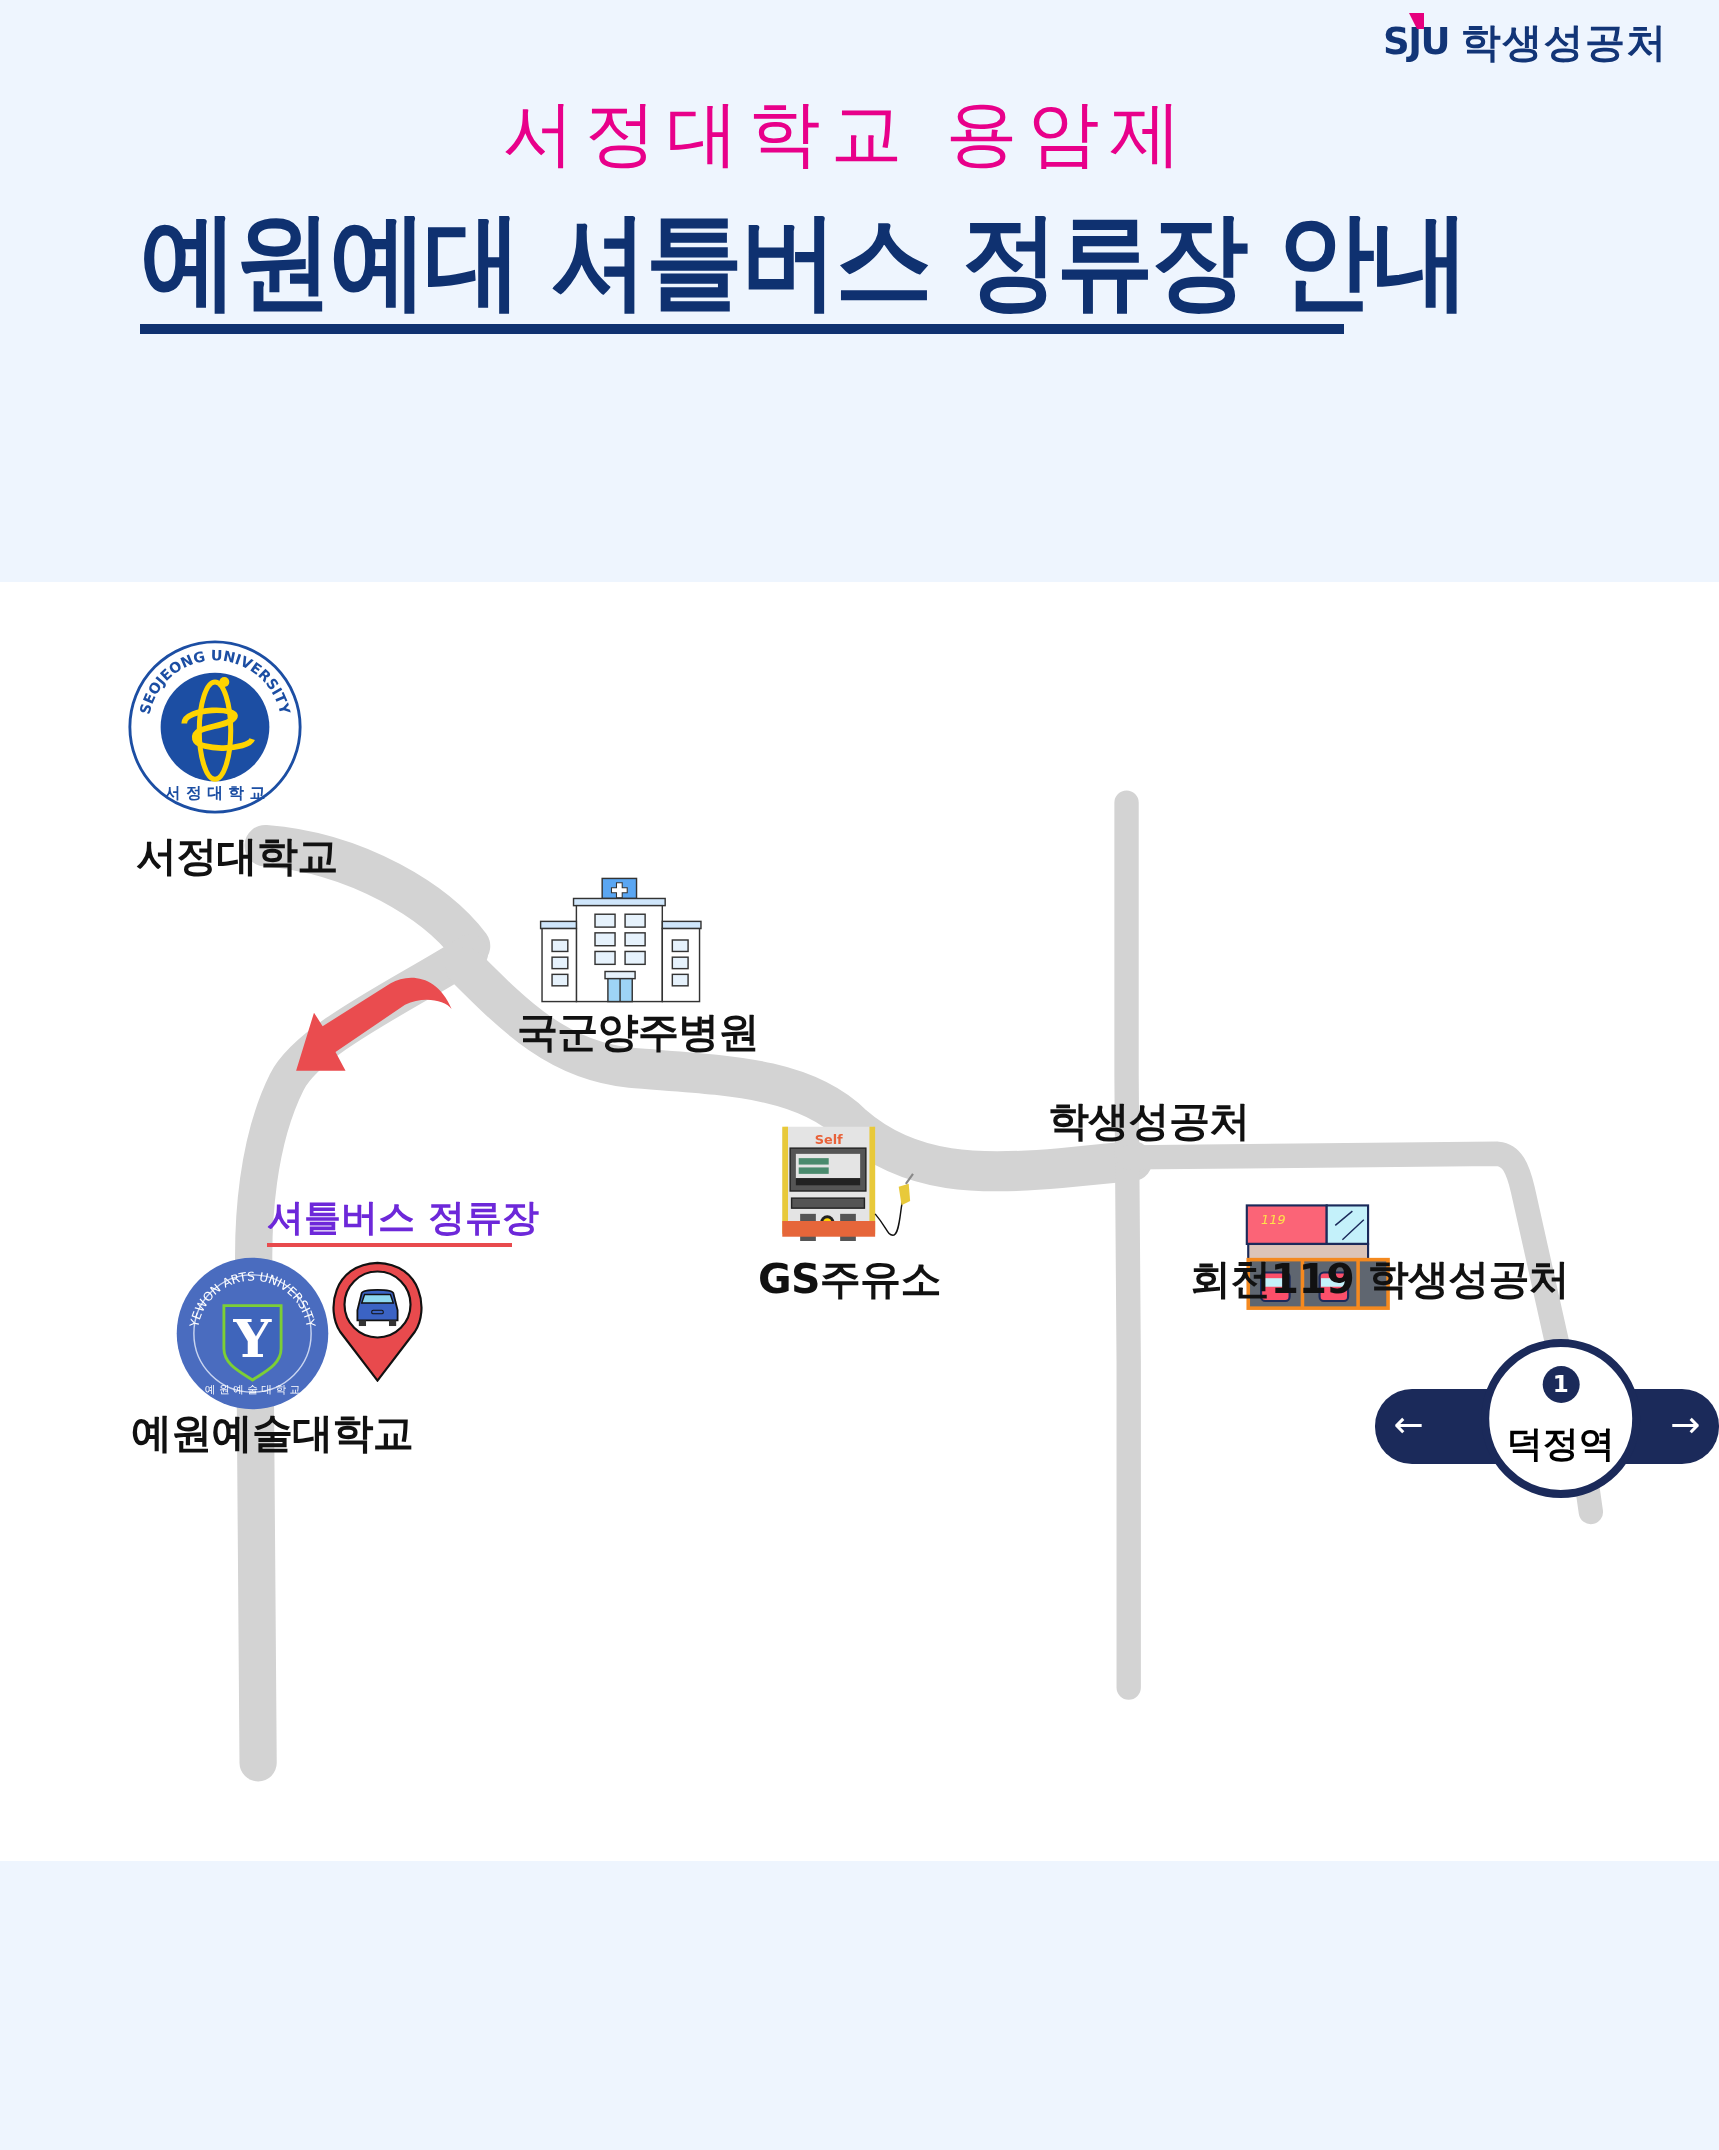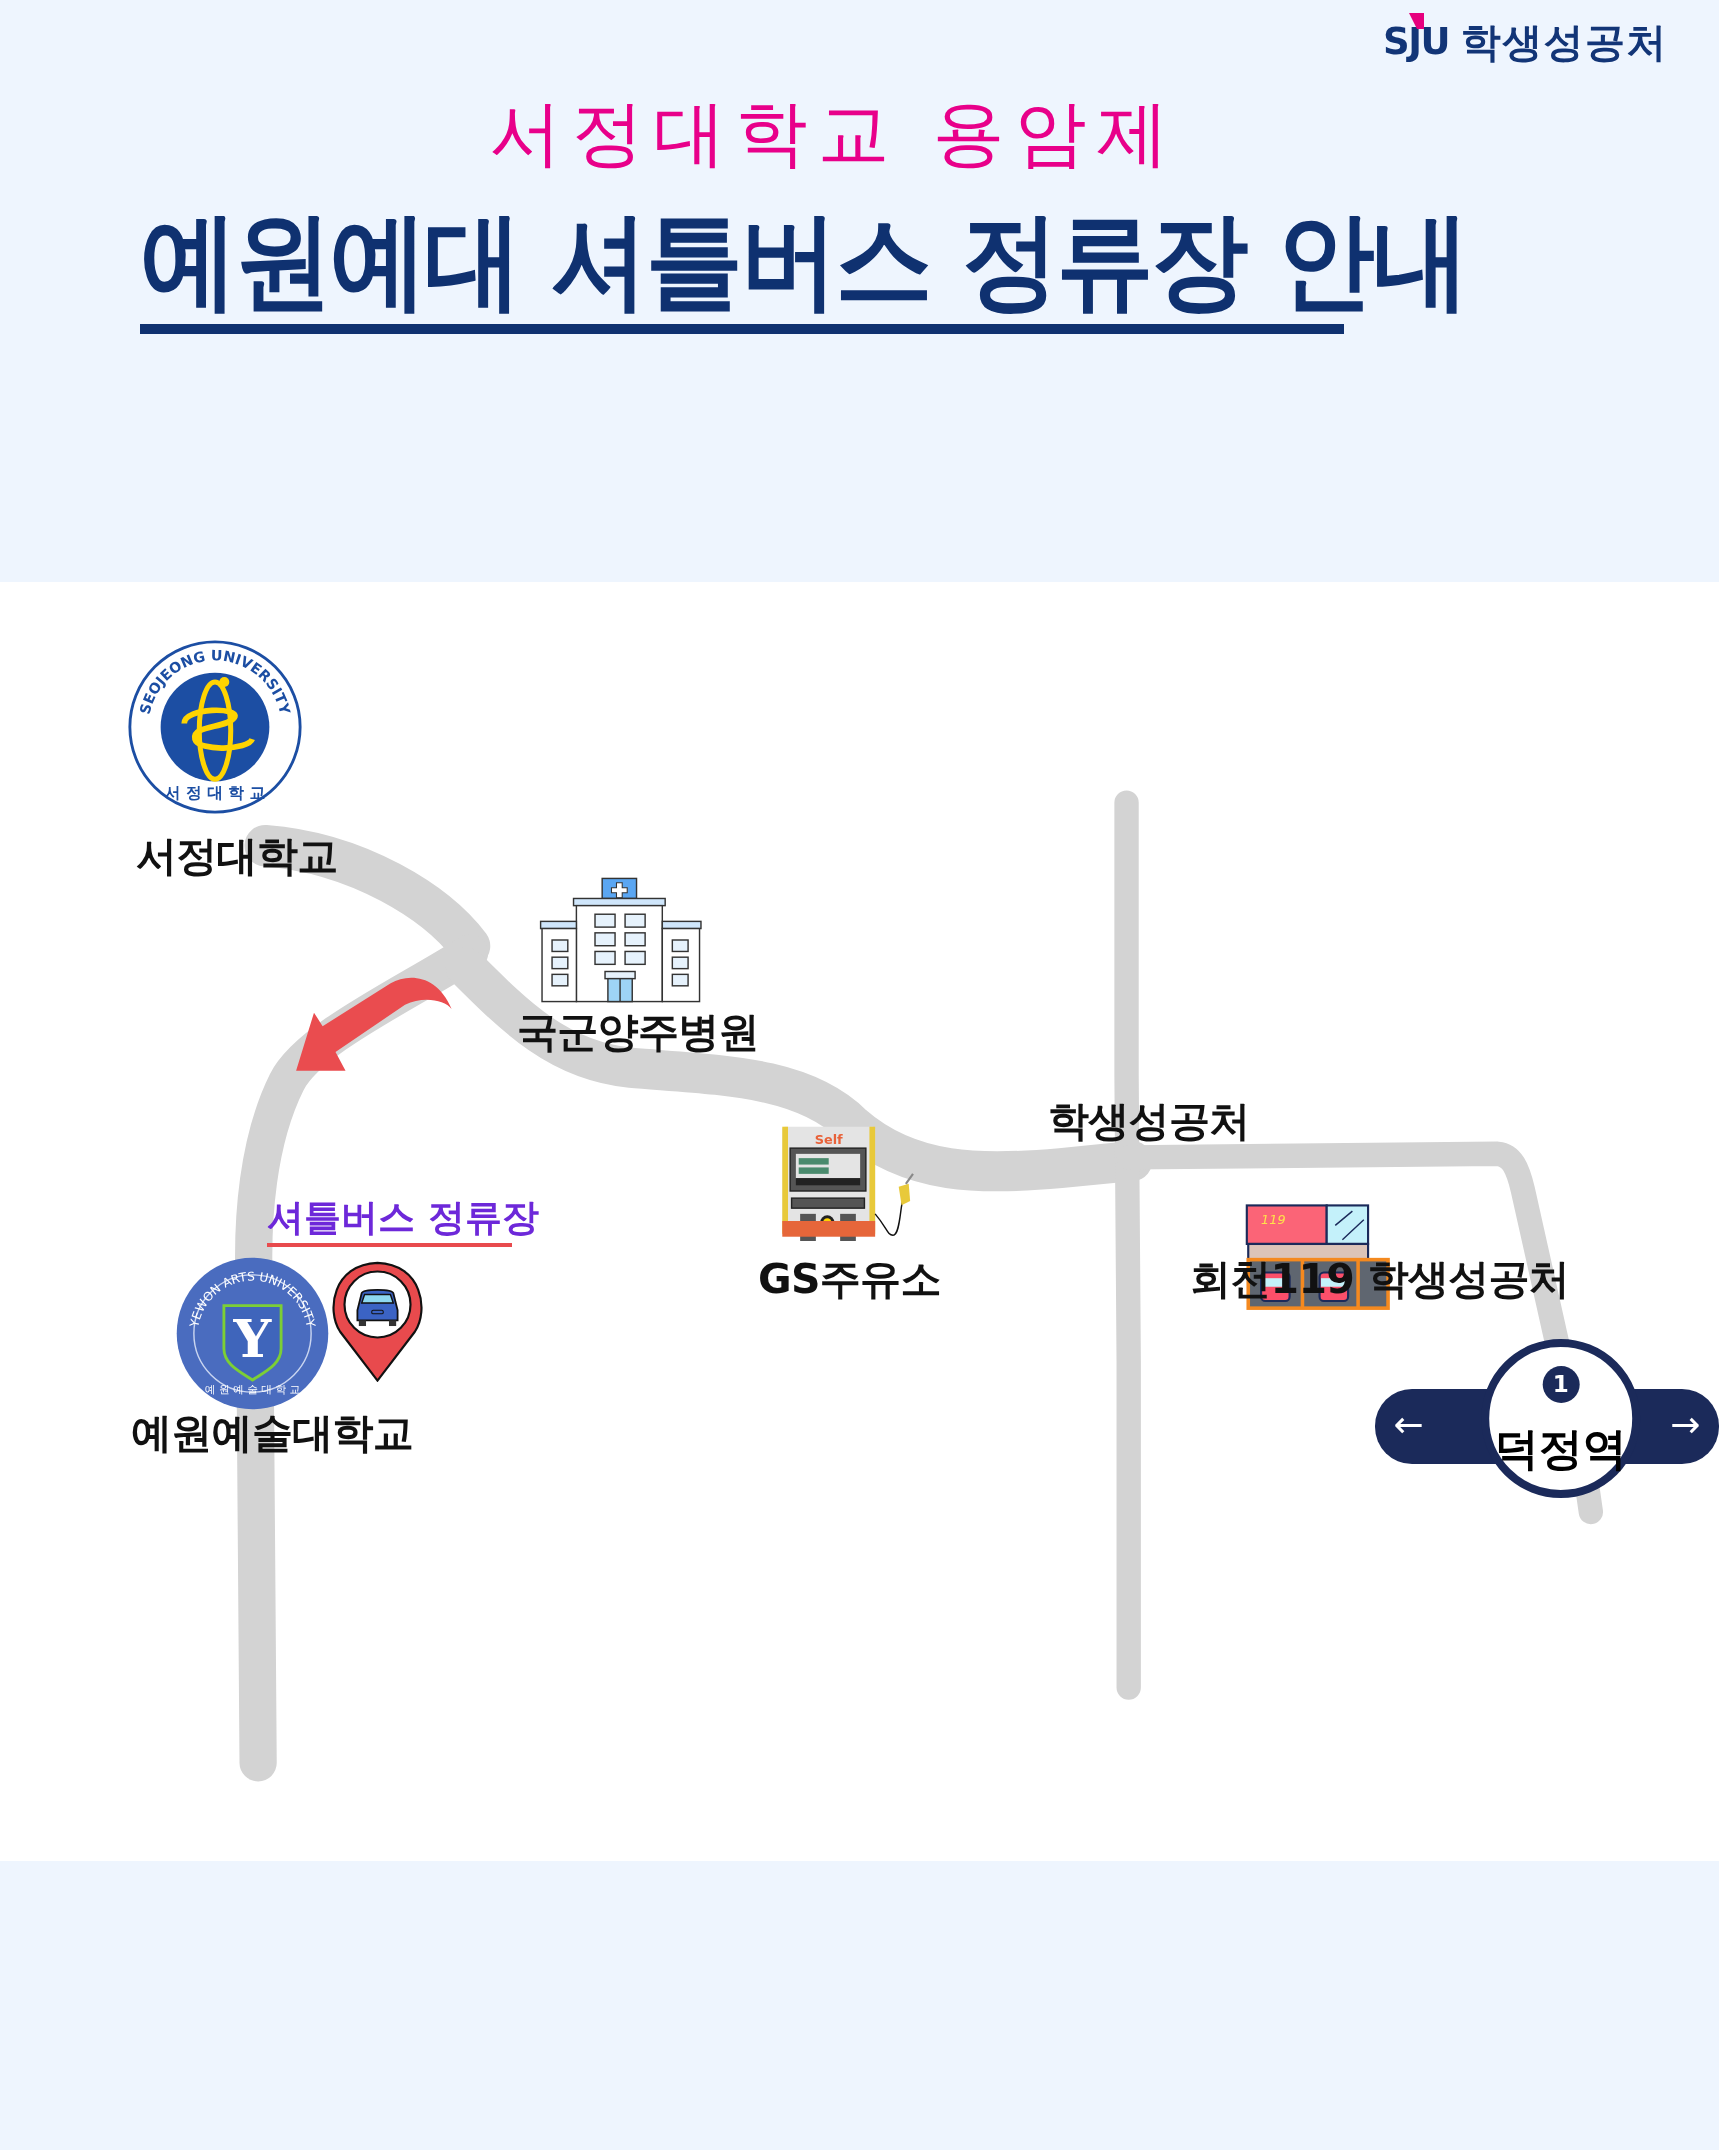"서정대학교 용암제" .subtitle { left: 4px -> 17px }
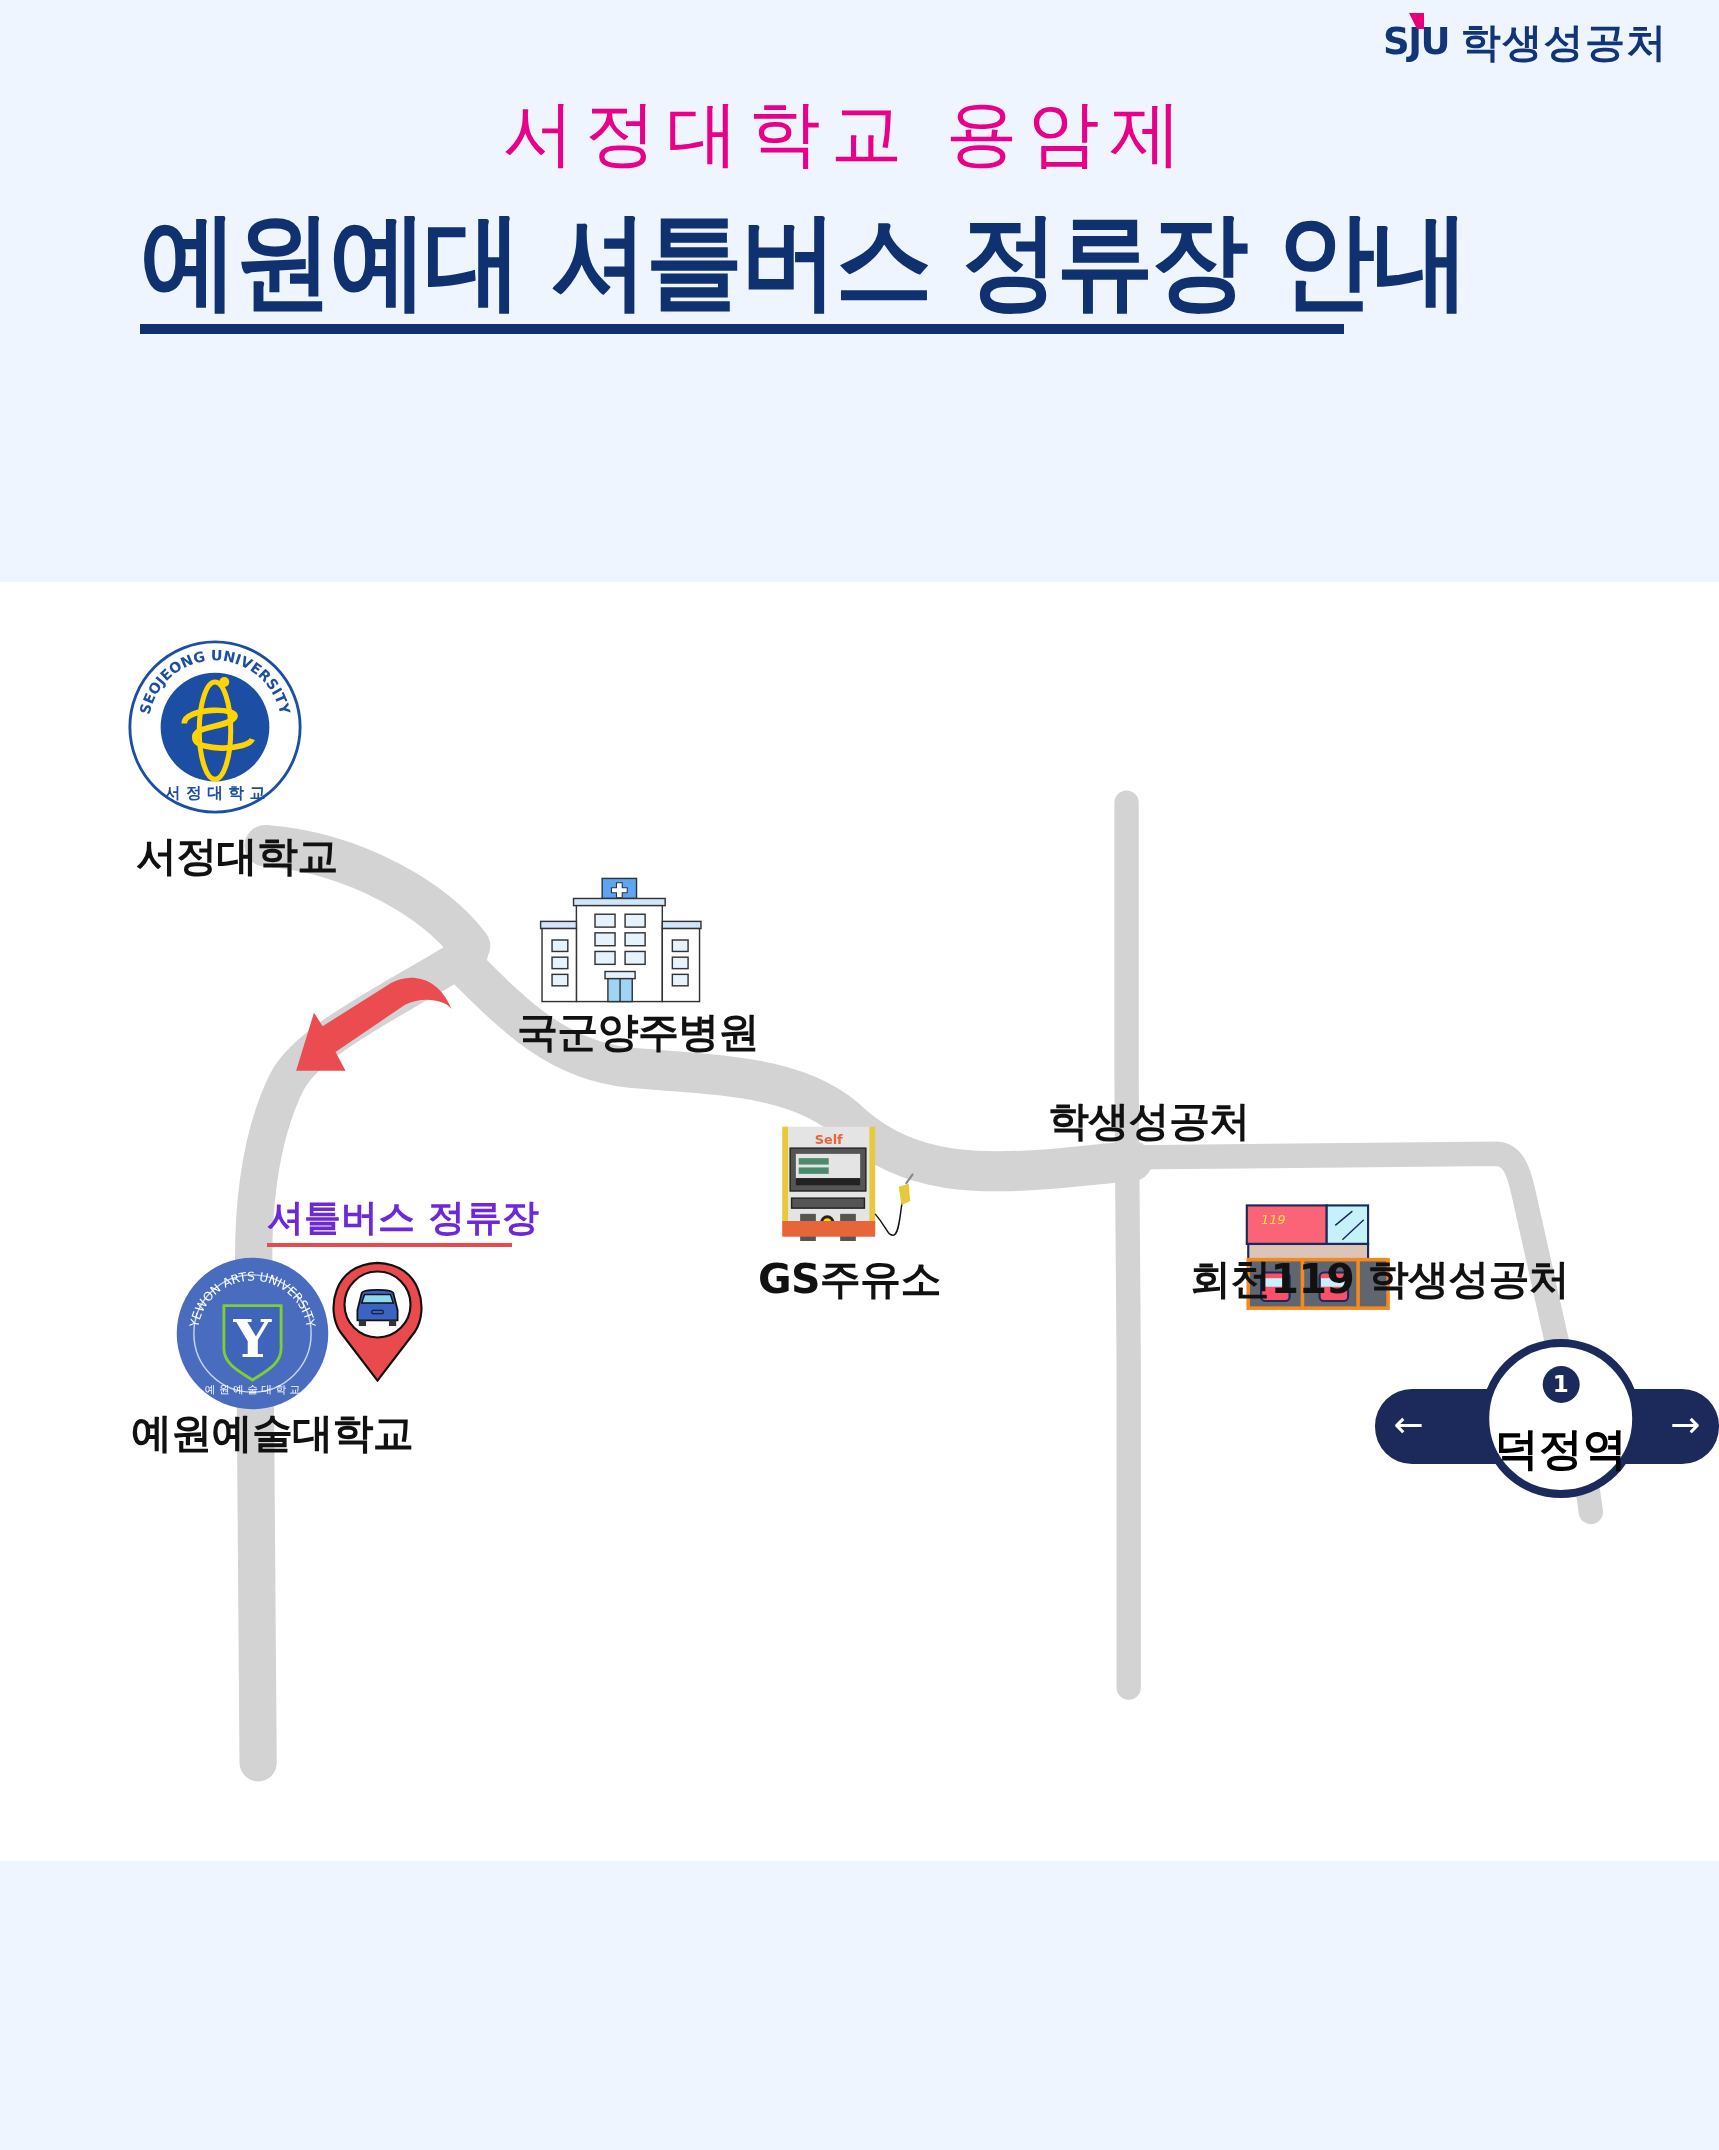"덕정역" .station .name { font-size: 44px -> 36px }
